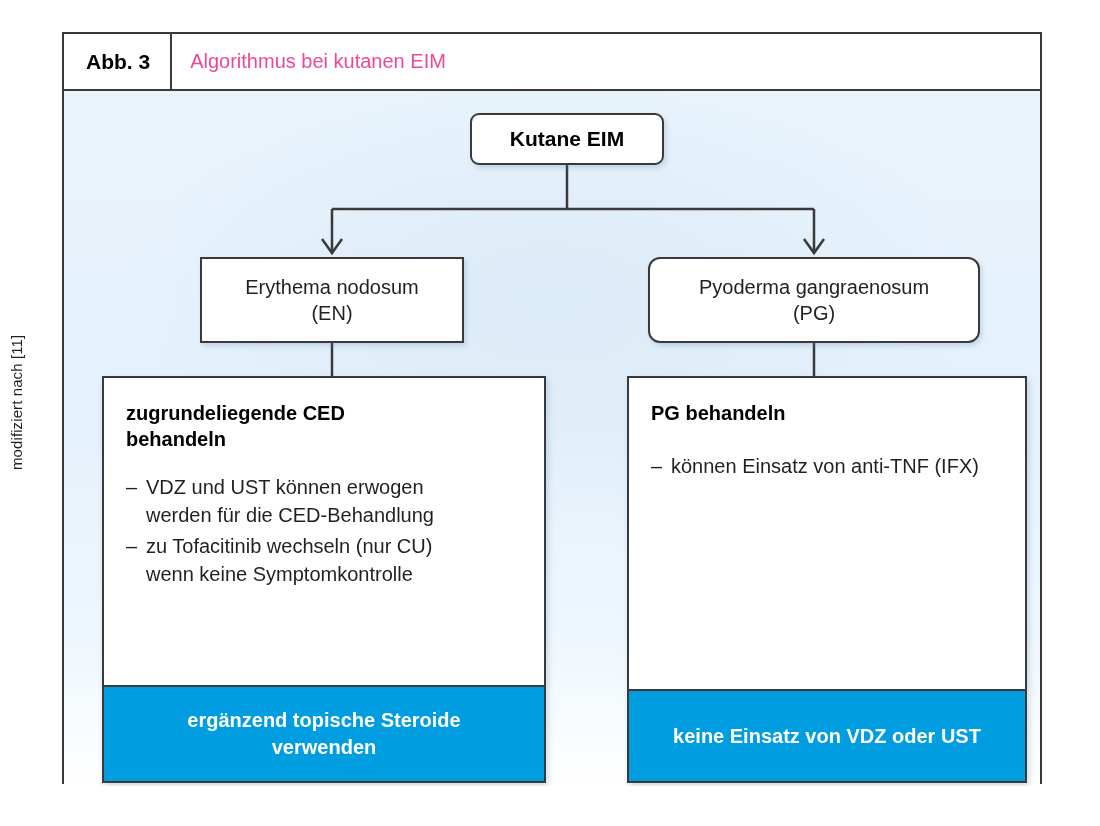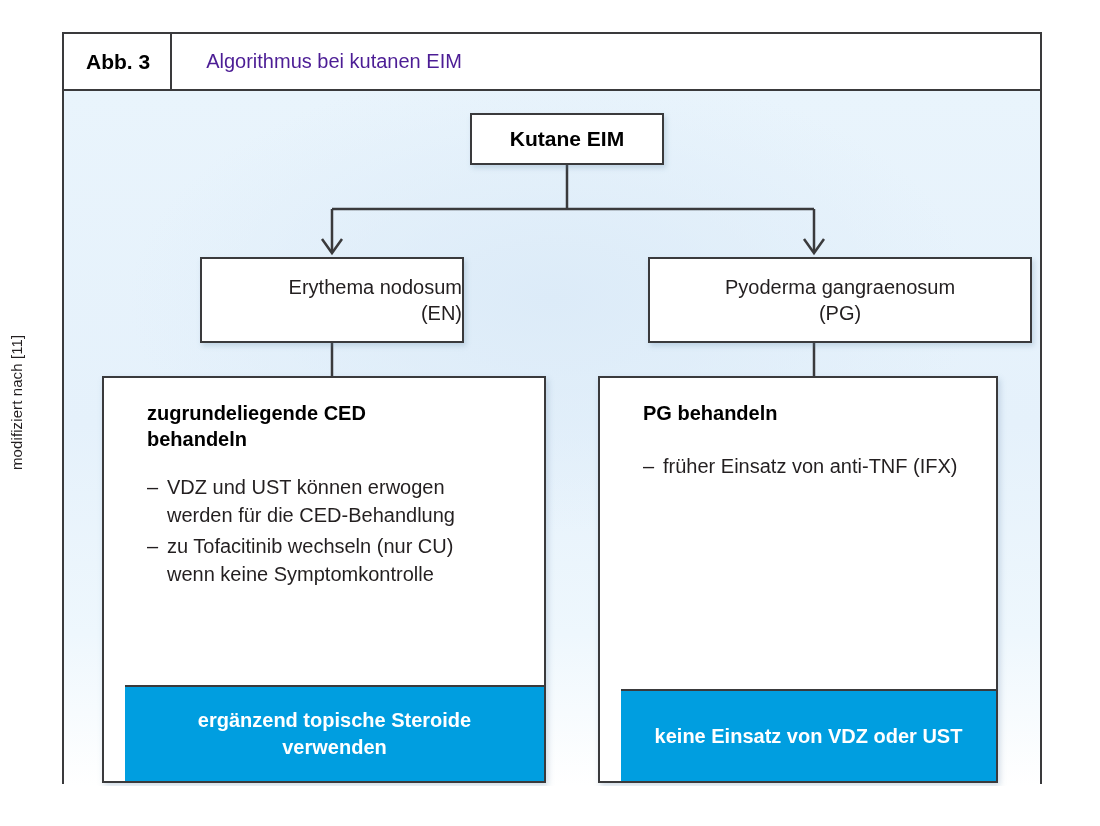"Abb. 3" .fig-header { gap: 16px -> none }
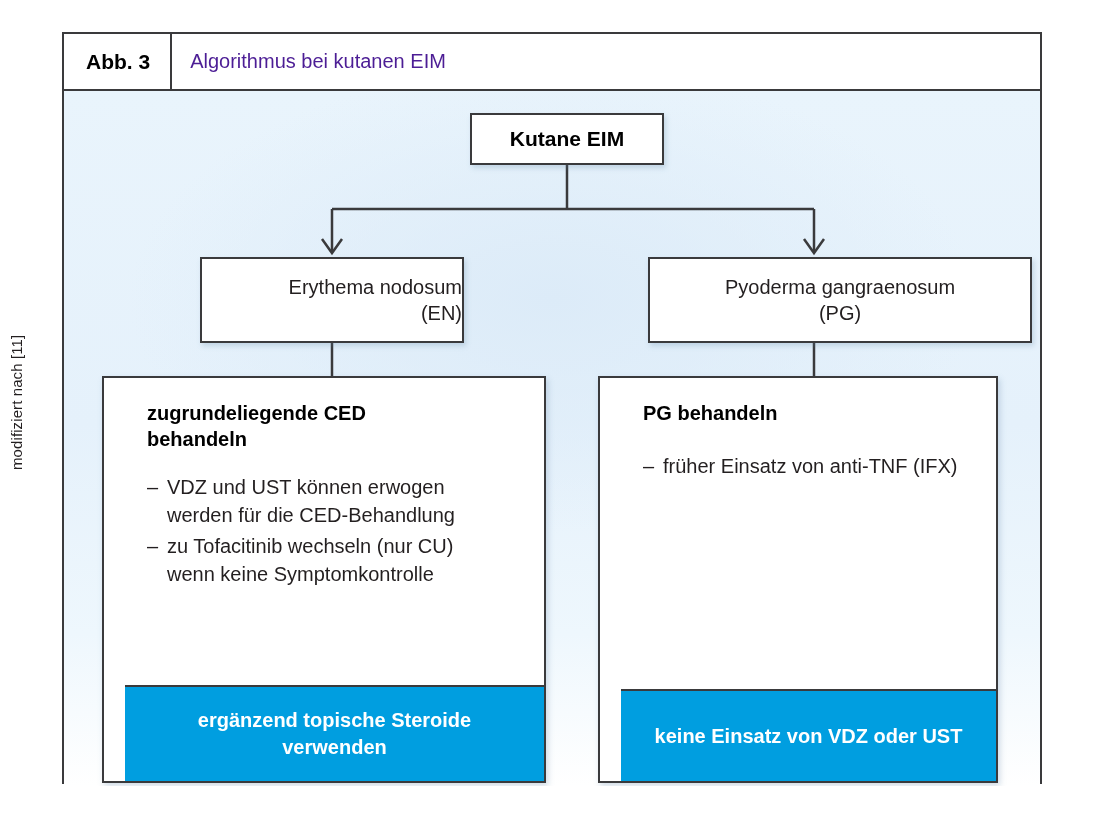"Algorithmus bei kutanen EIM" .fig-title { color: #4c1d95 -> #ec4899 }
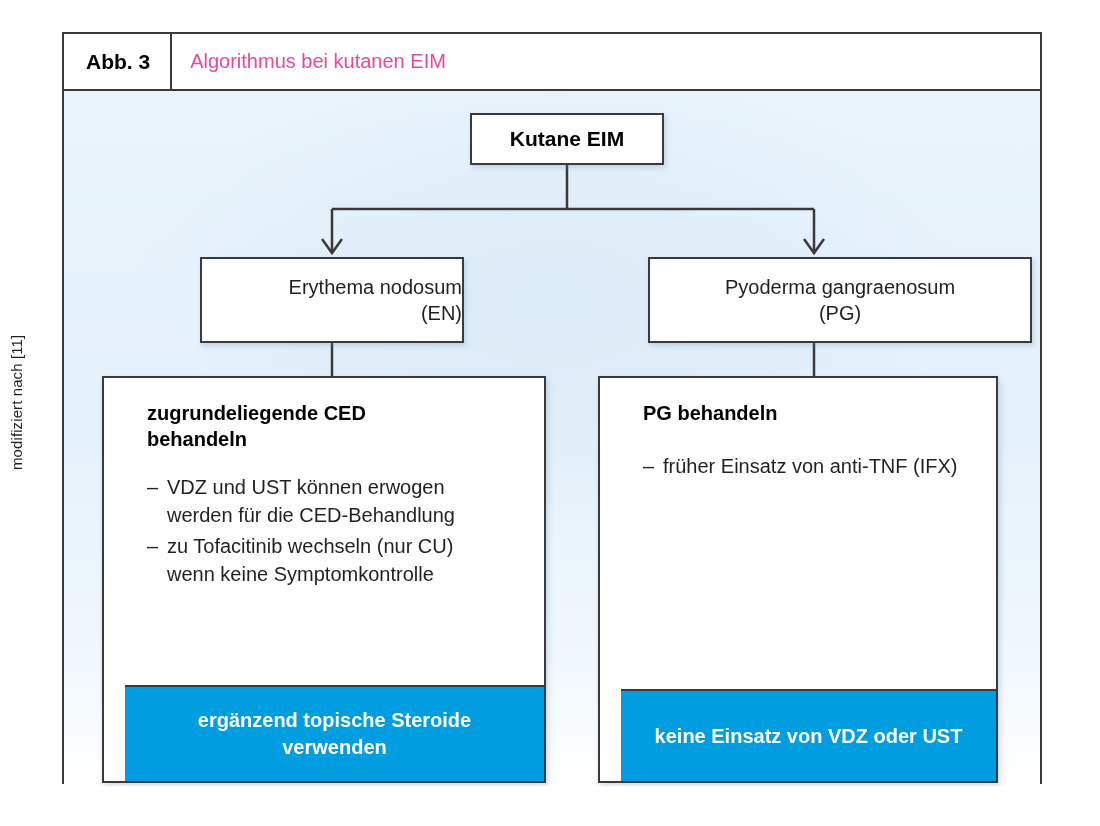"Kutane EIM" .root { border-radius: none -> 9px }
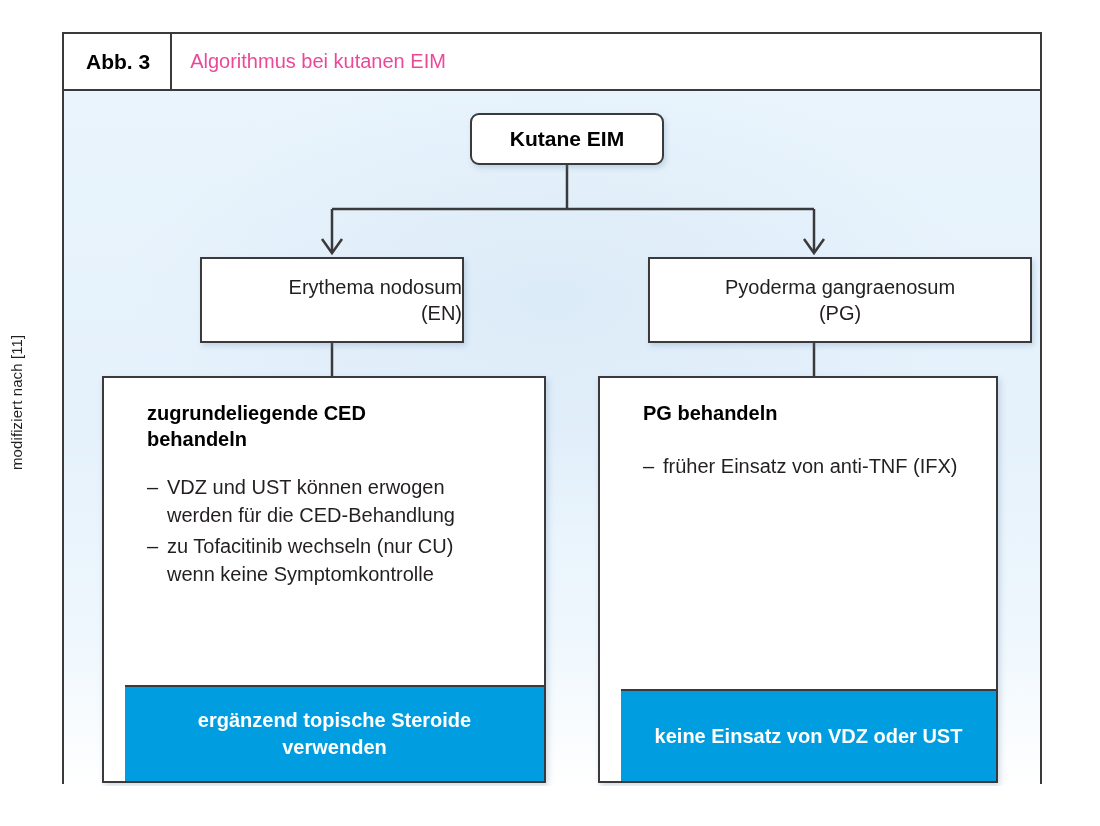"Erythema nodosum" .branch-en { align-items: flex-end -> none }
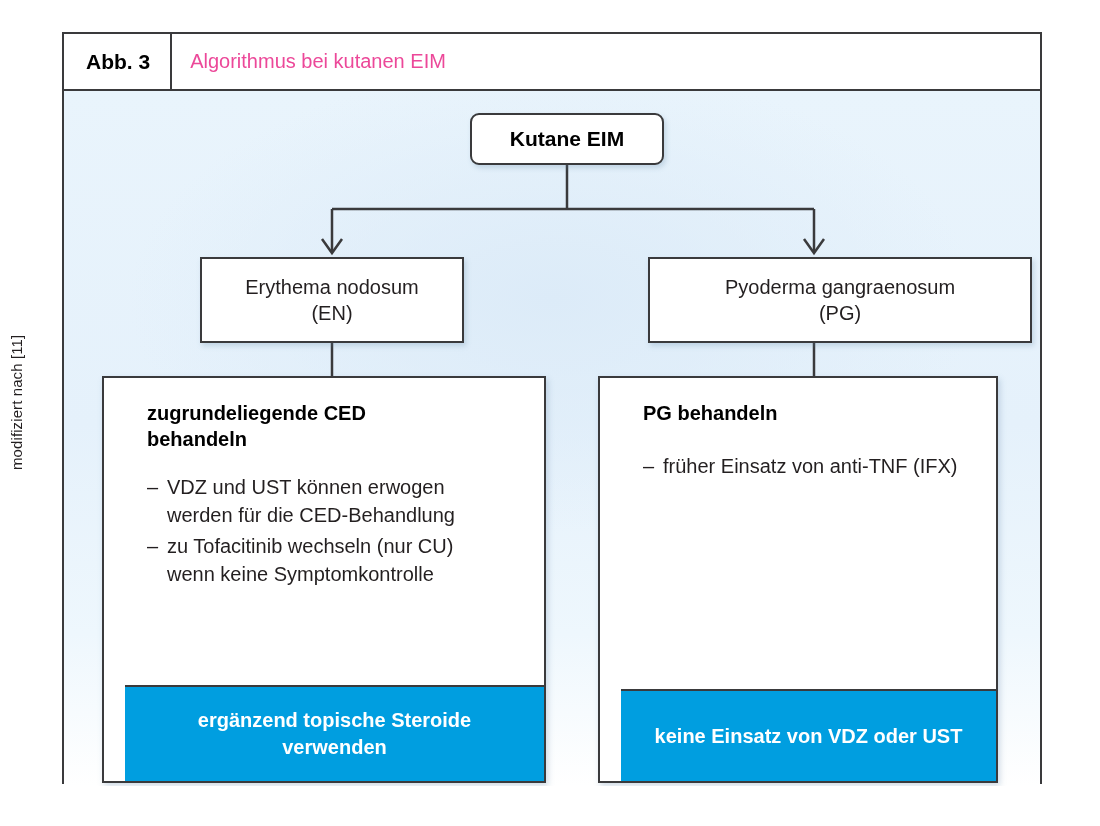"Pyoderma gangraenosum" .branch-pg { border-radius: none -> 12px; width: 384px -> 332px }
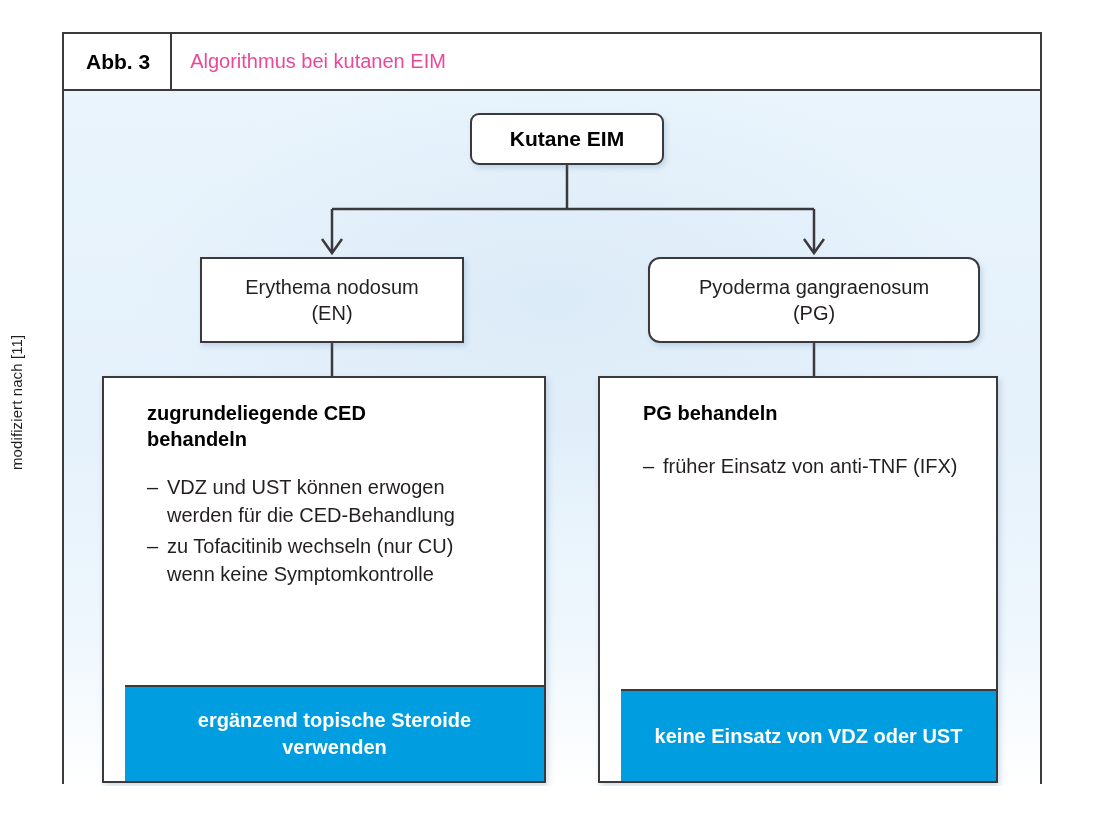"zugrundeliegende CED" .panel { padding-left: 21px -> none }
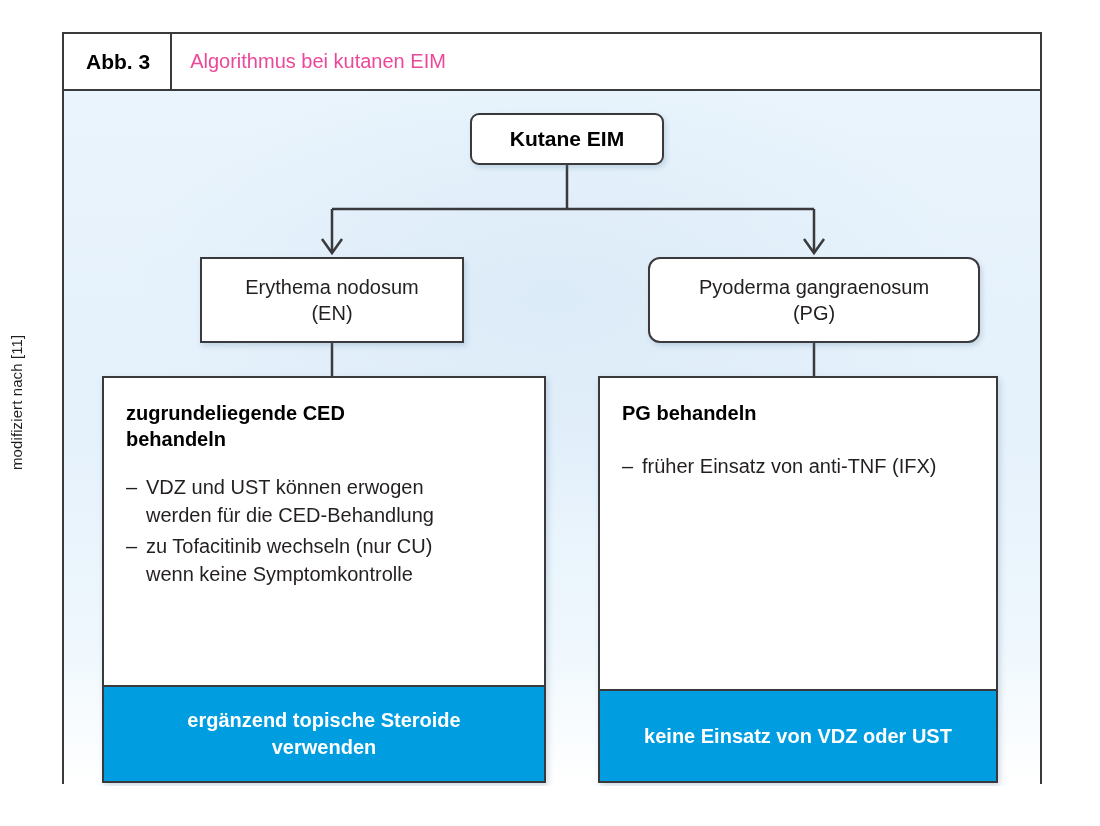"PG behandeln" .panel-right { left: 534px -> 563px }
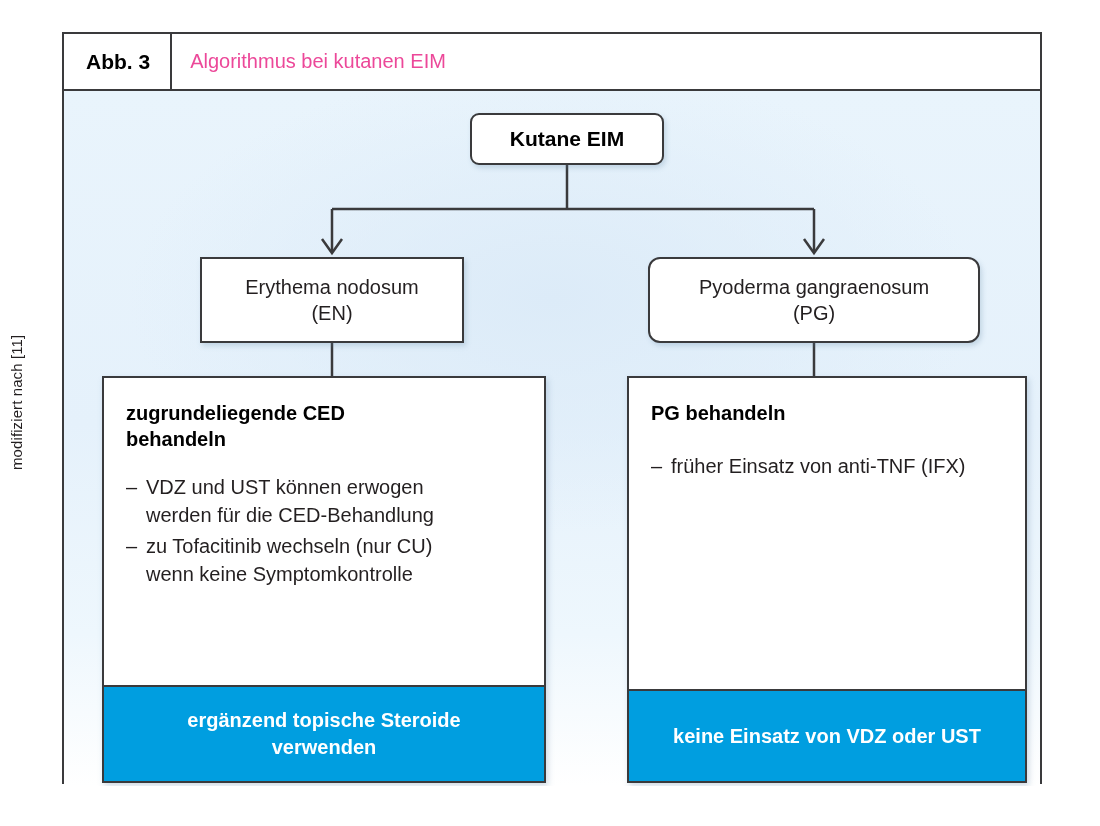"früher Einsatz von anti-TNF (IFX)" li { text: früher -> können }
